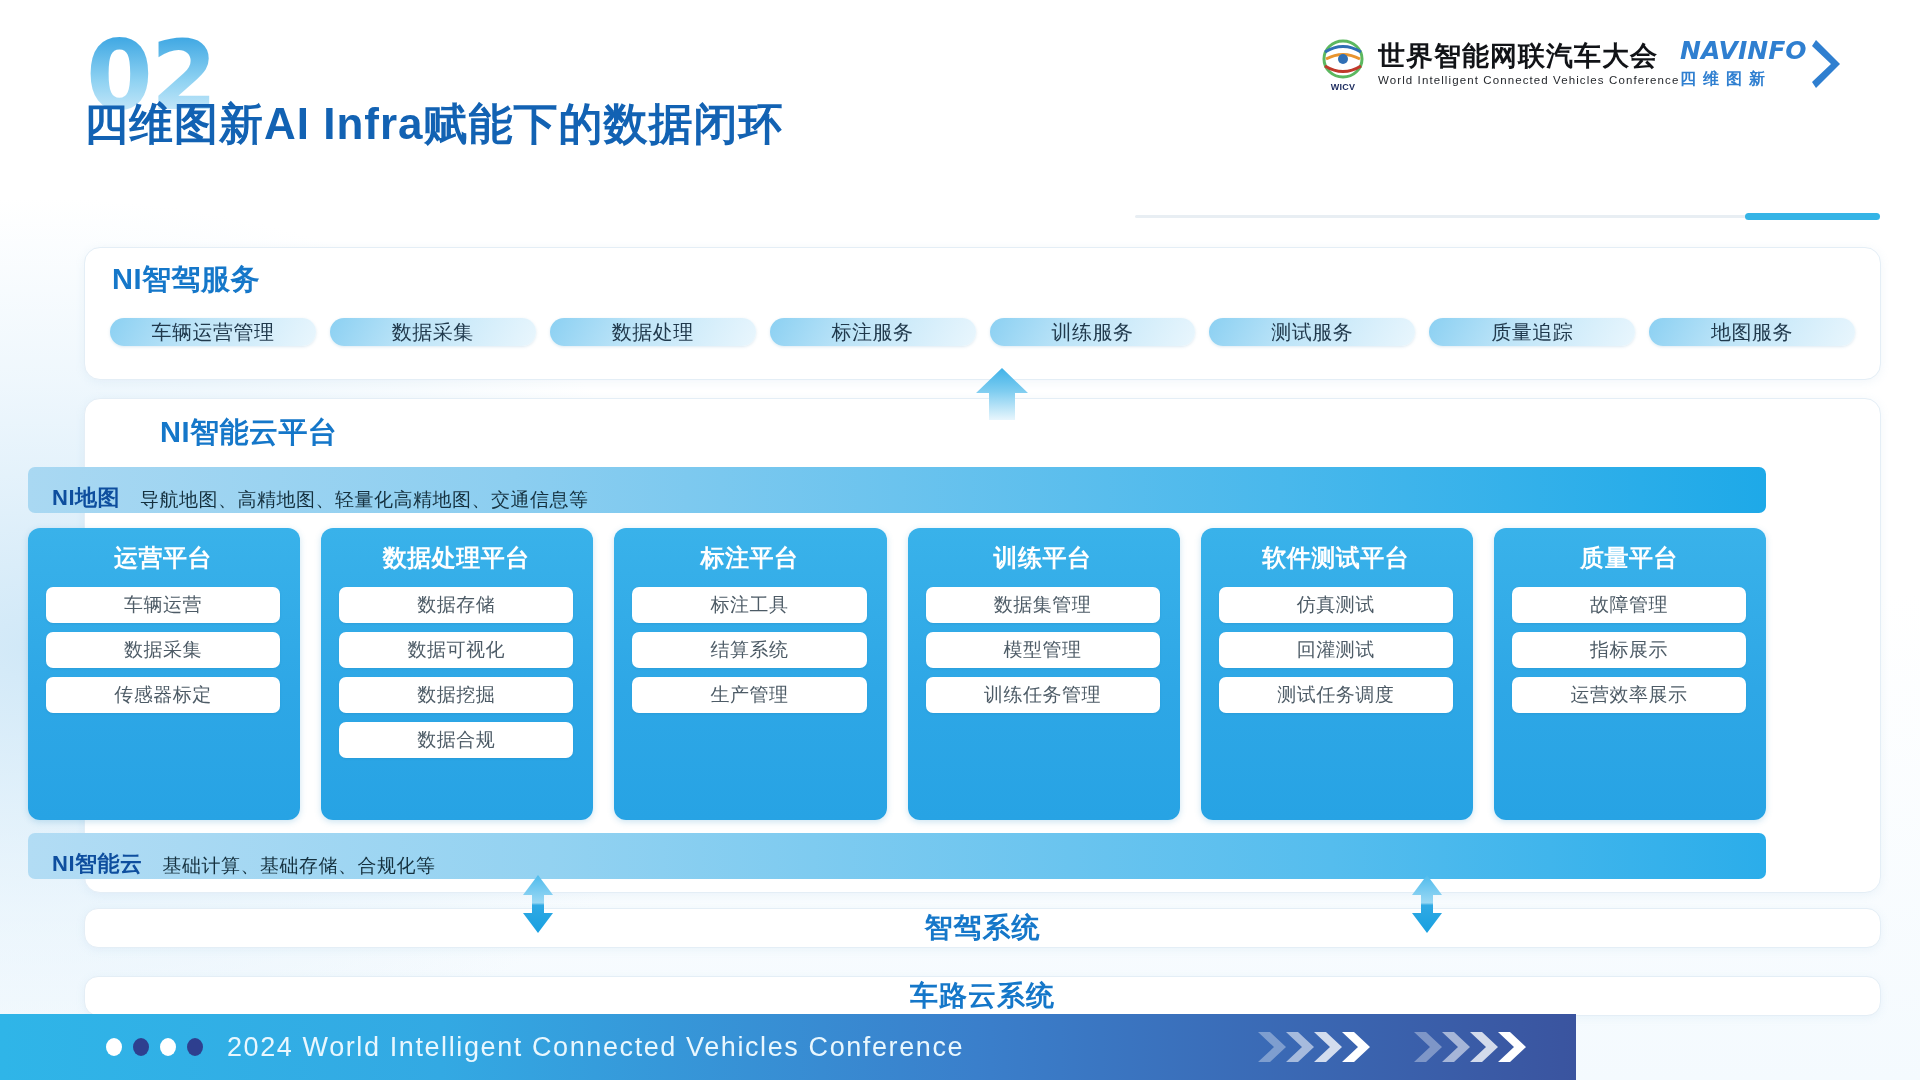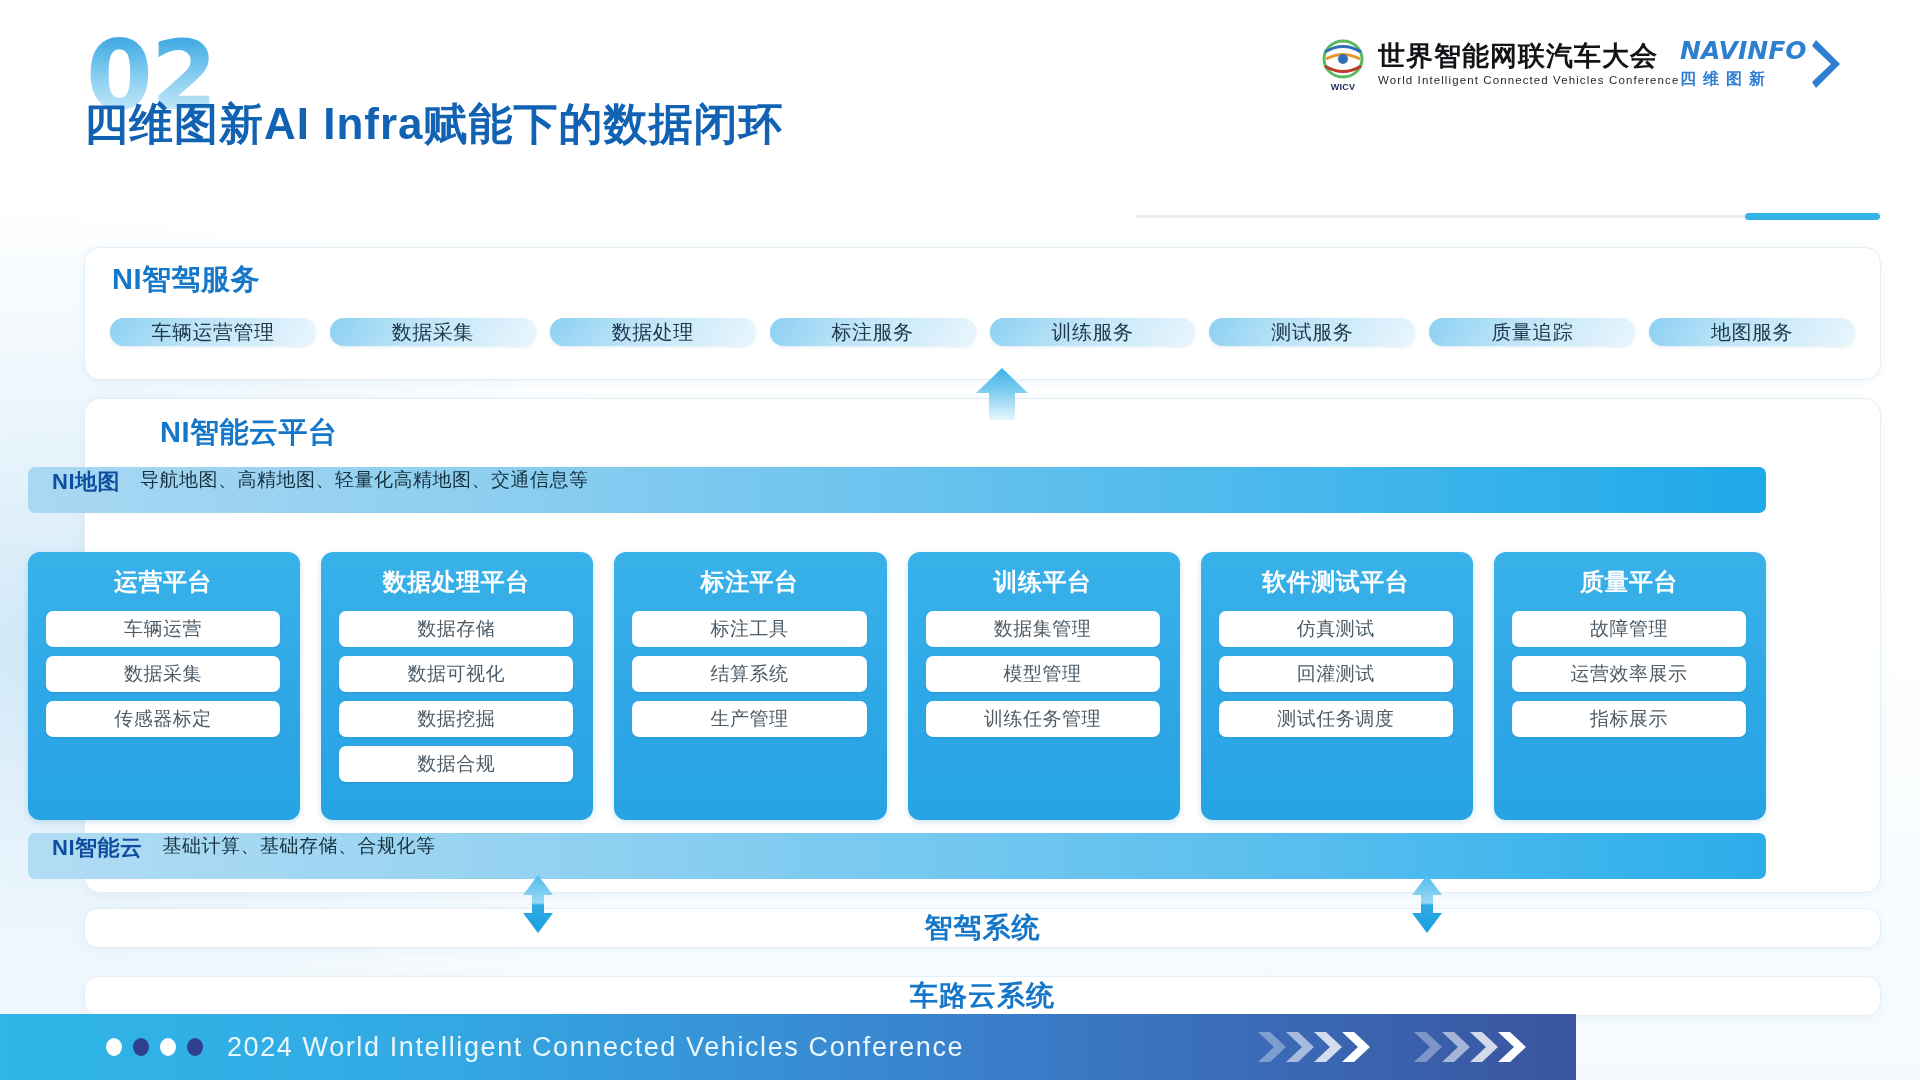"NI地图" .strip { align-items: flex-start -> flex-end }
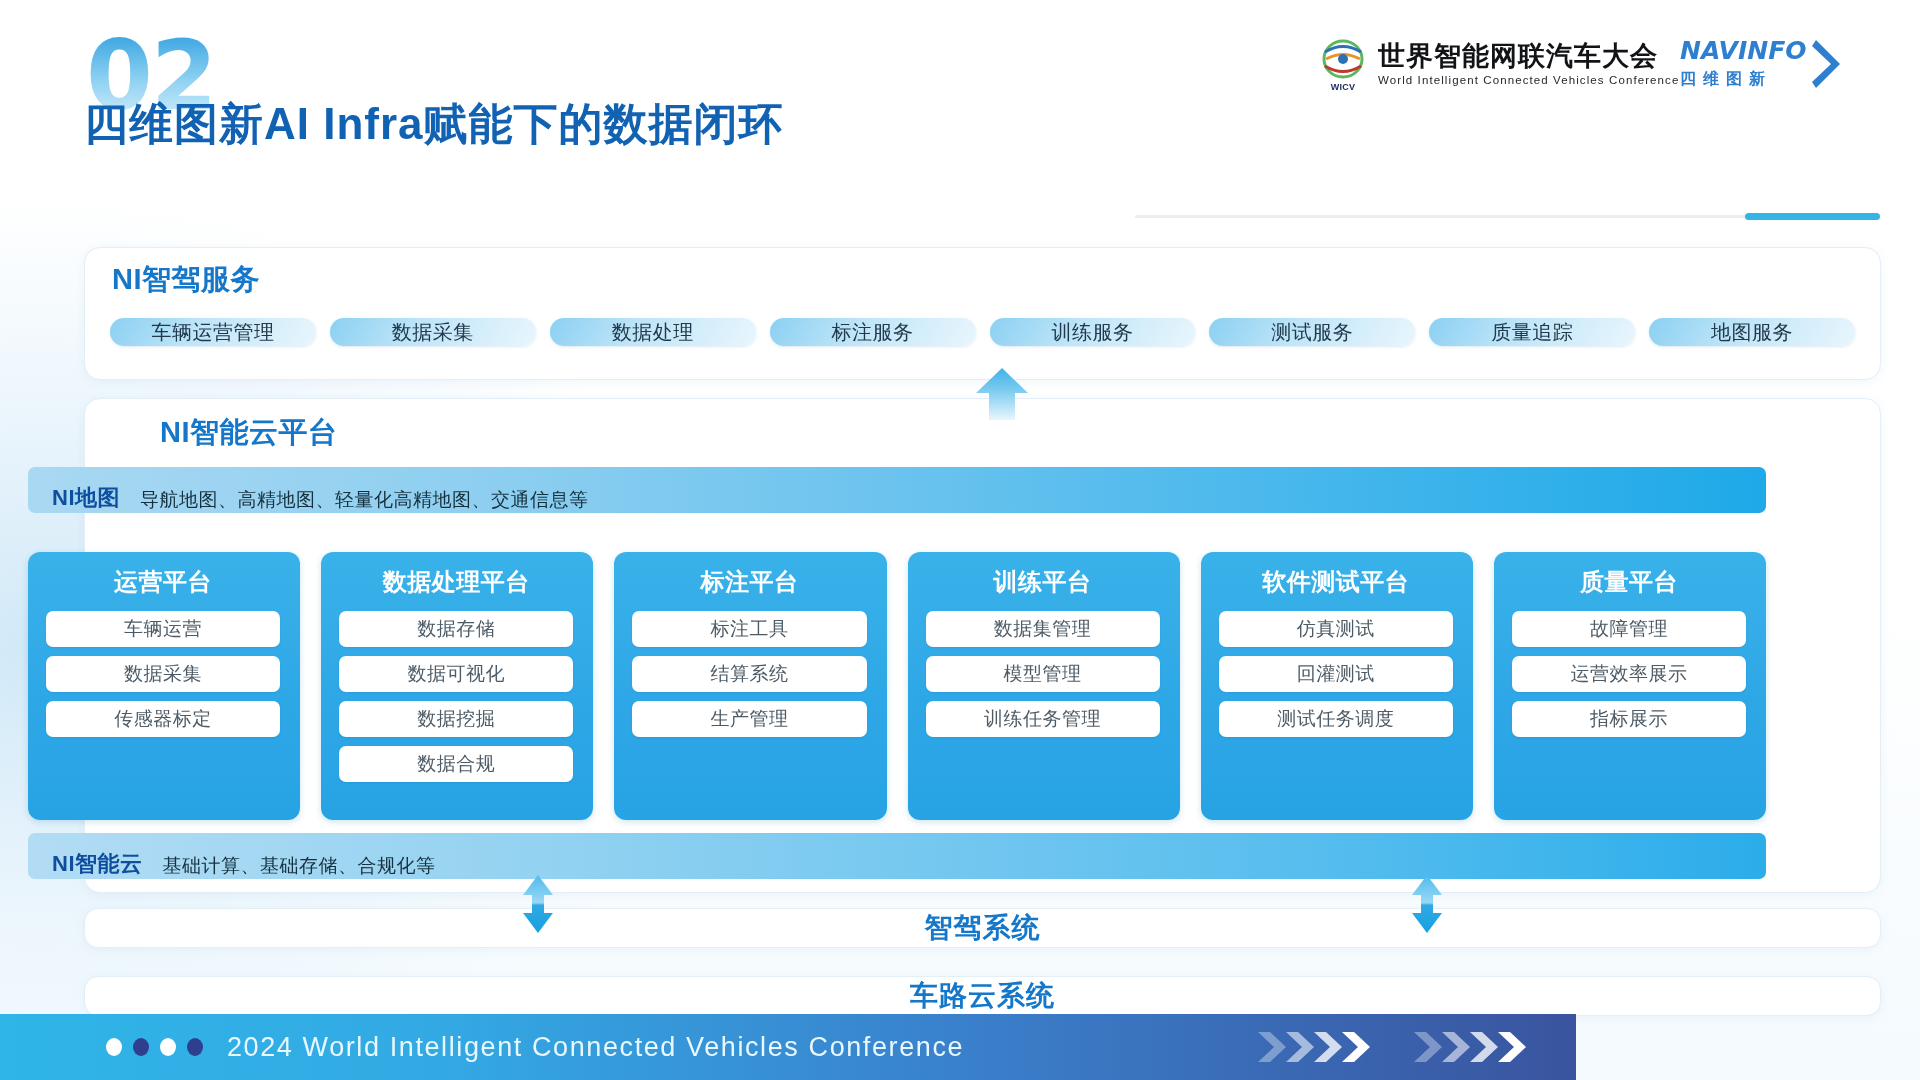"运营平台" .platform { margin-top: 24px -> none }
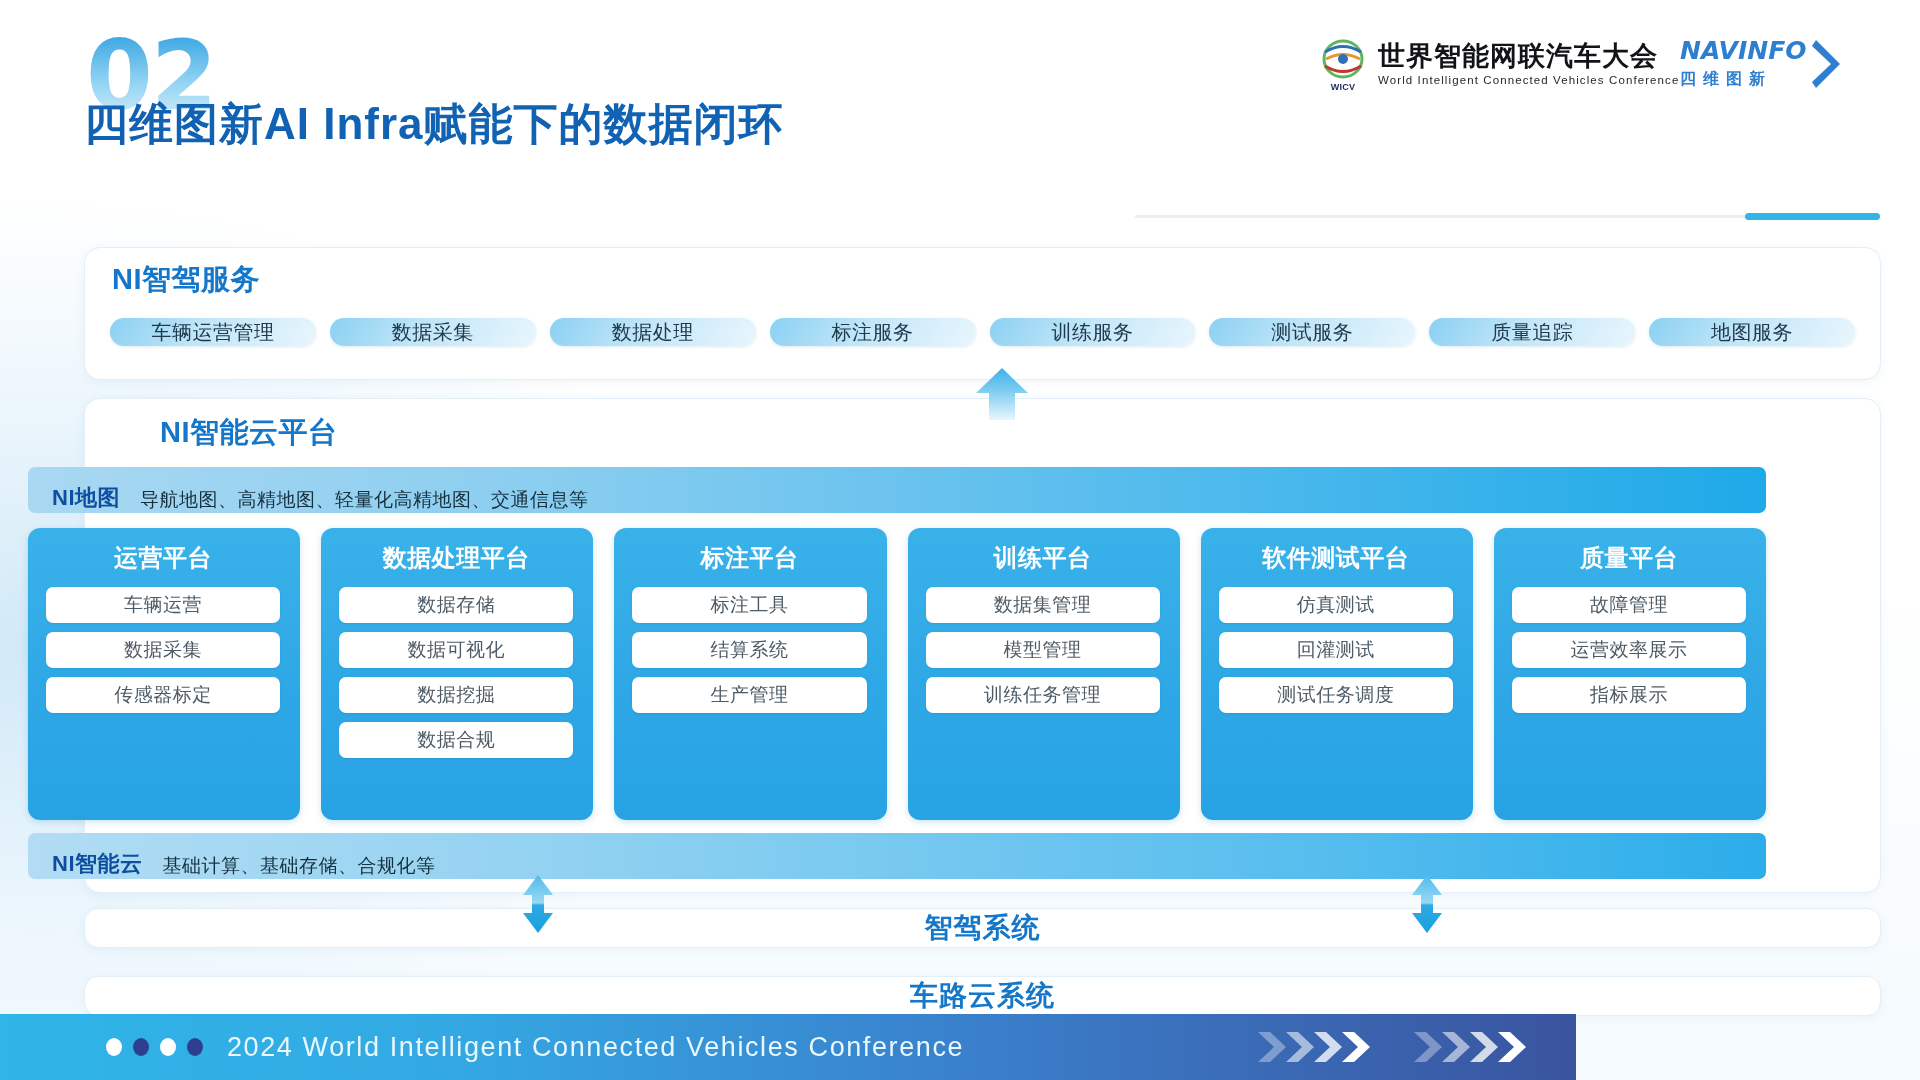"运营效率展示" div.sub { order: before "指标展示" -> after "指标展示" }
